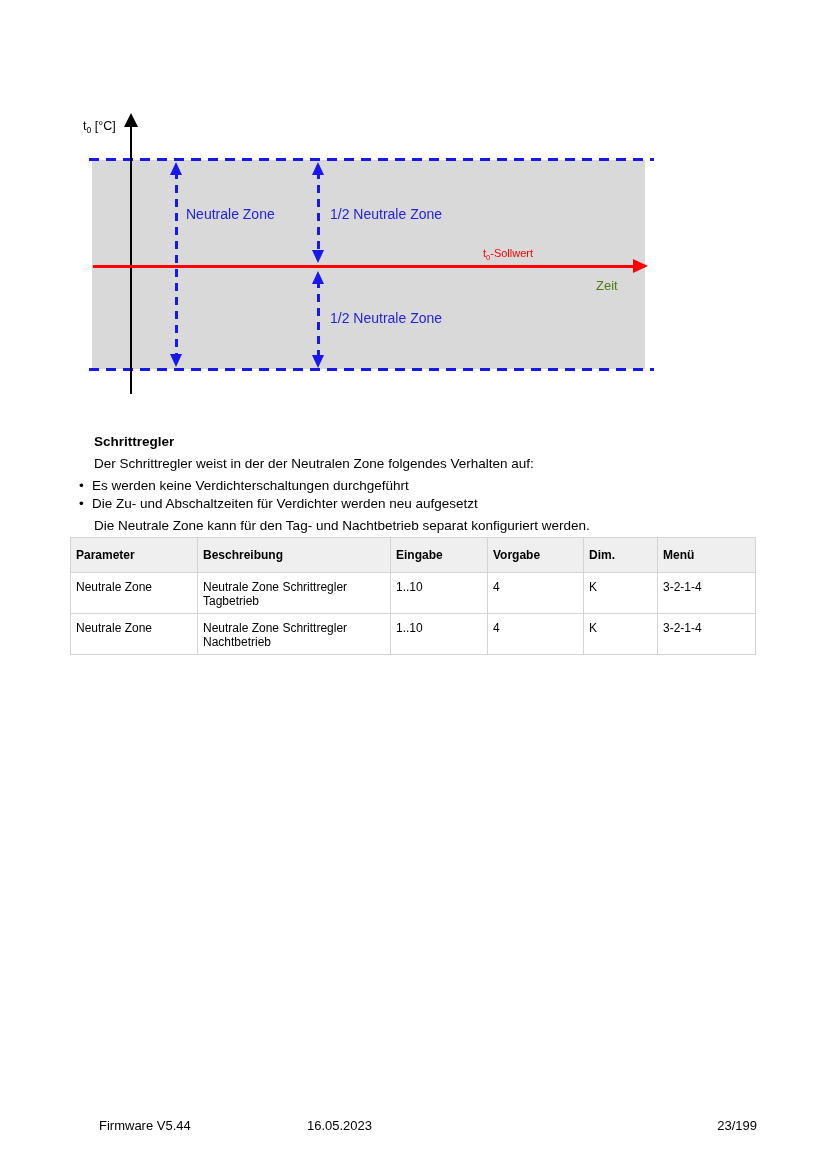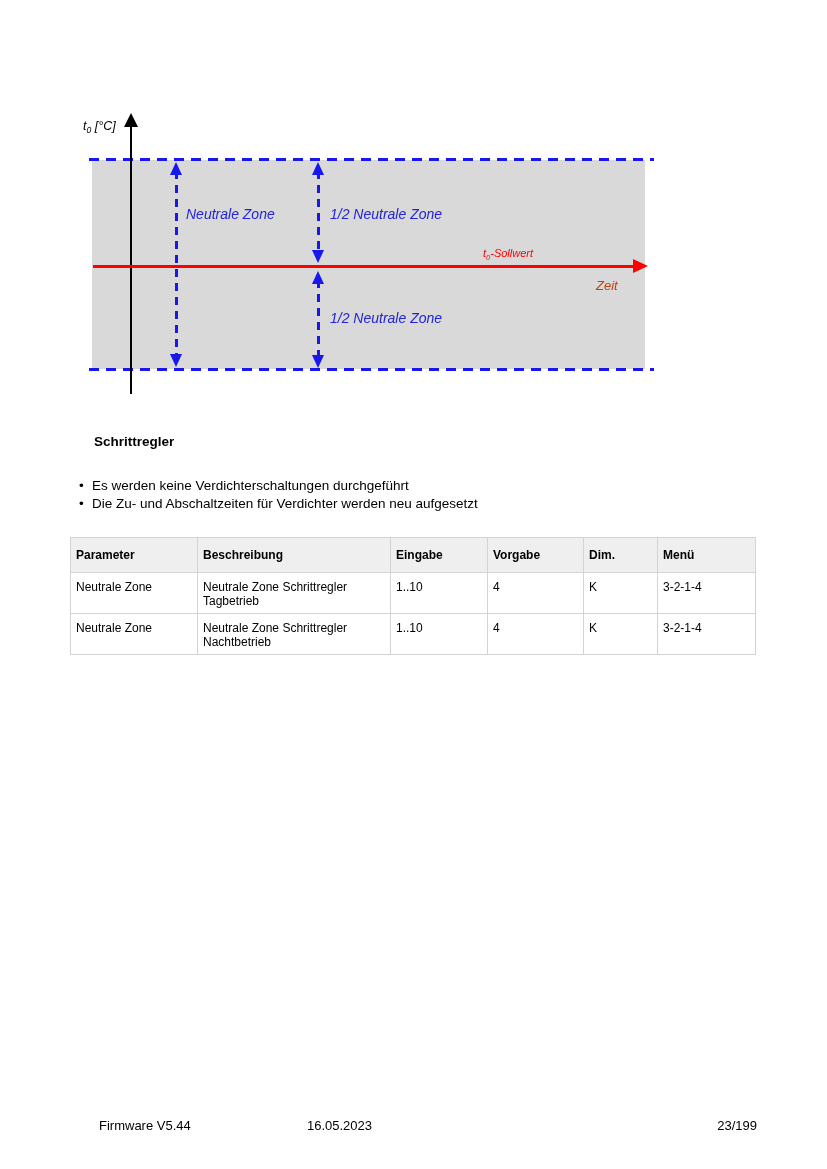"t0 [°C]" .lbl { font-style: italic -> none }
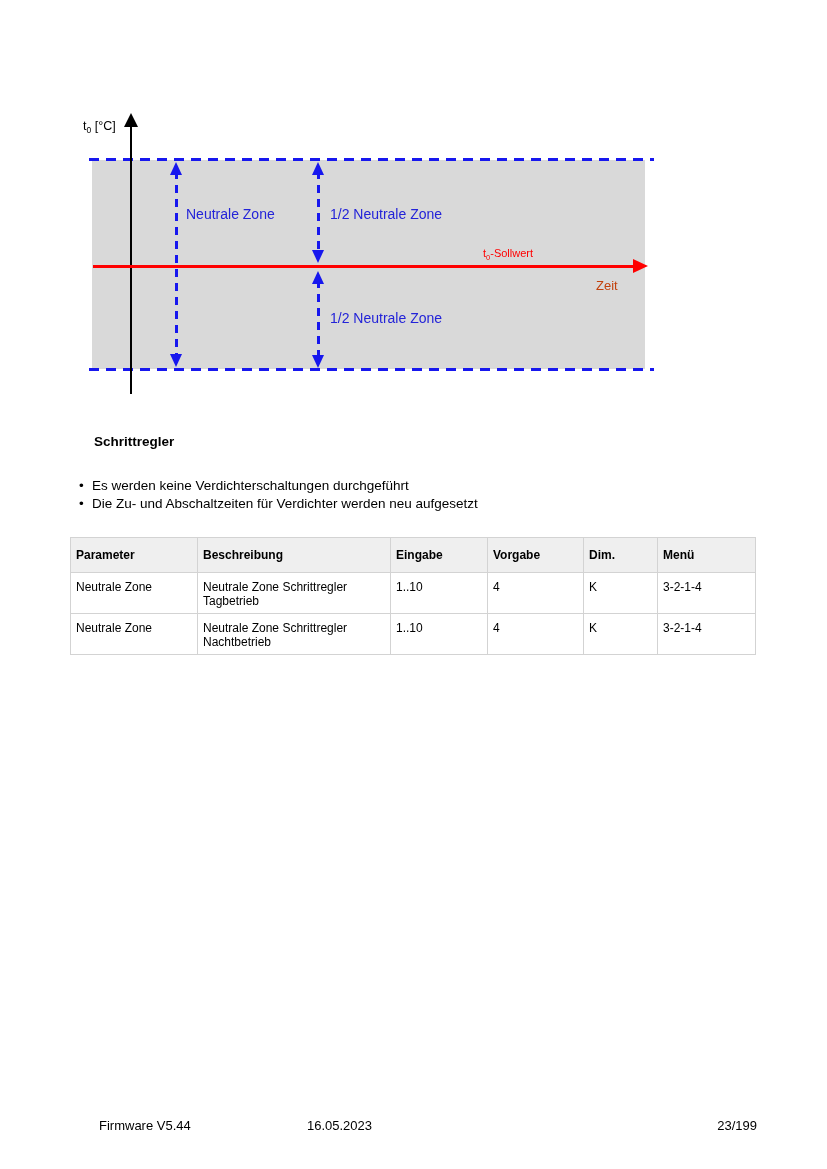"Zeit" .lbl.zeit { color: #c2410c -> #4d7c0f }
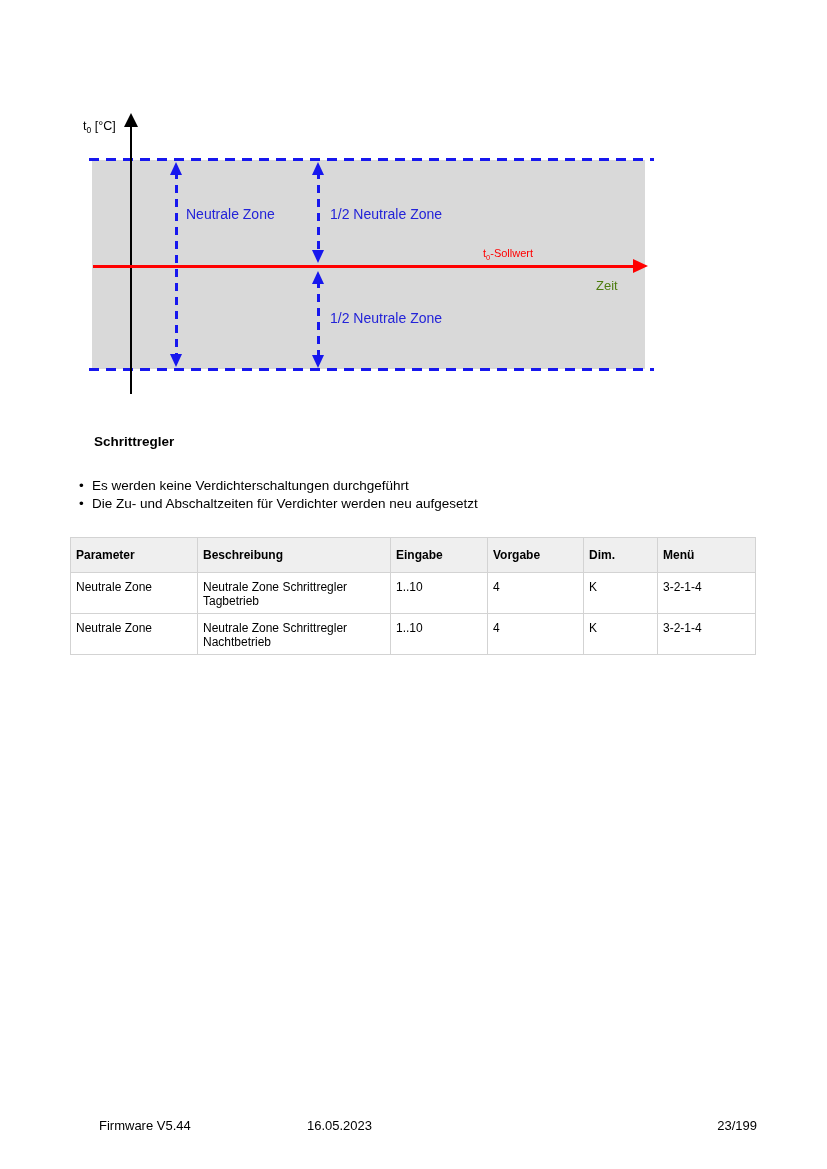"Der Schrittregler weist in der" div.txt { html: none -> <div>Der Schrittregler weist in der der Neutralen Zone folgendes Verhalten auf:</div> }
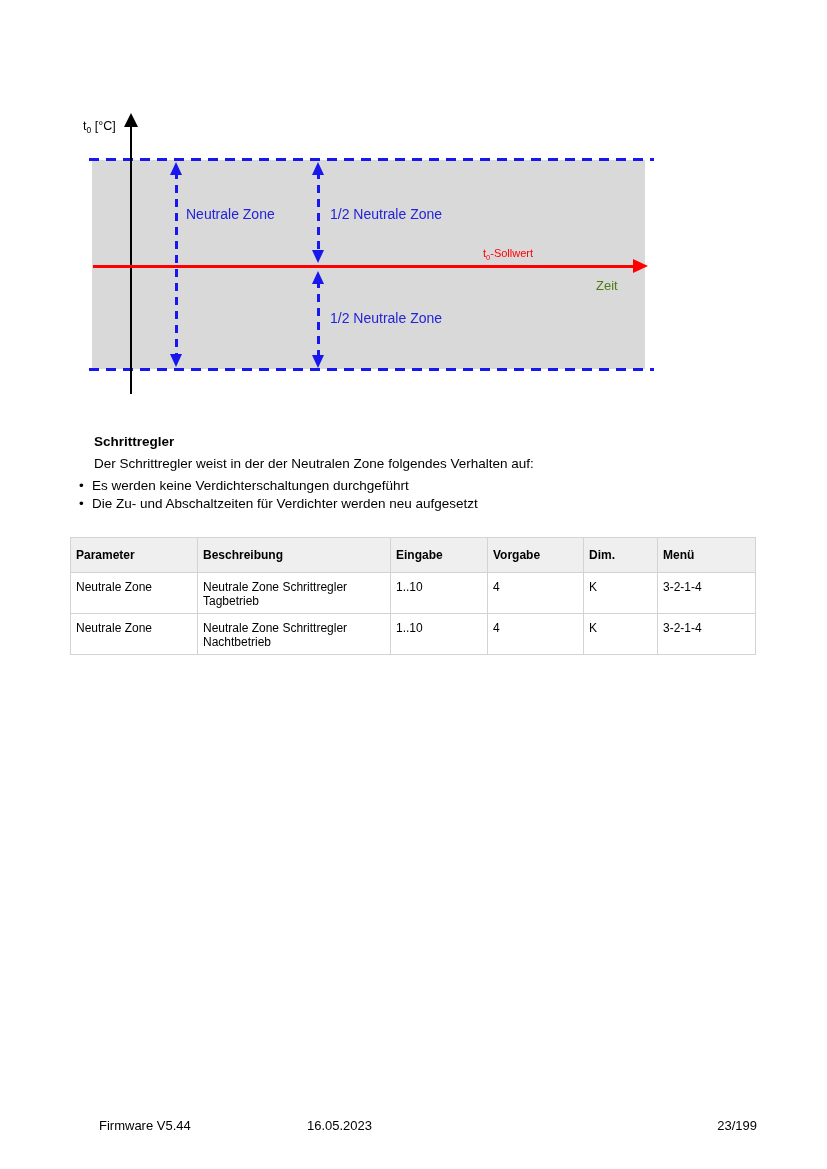"Die Neutrale Zone kann für" div.txt { html: none -> <div>Die Neutrale Zone kann für den Tag- und Nachtbetrieb separat konfiguriert werden.</div> }
